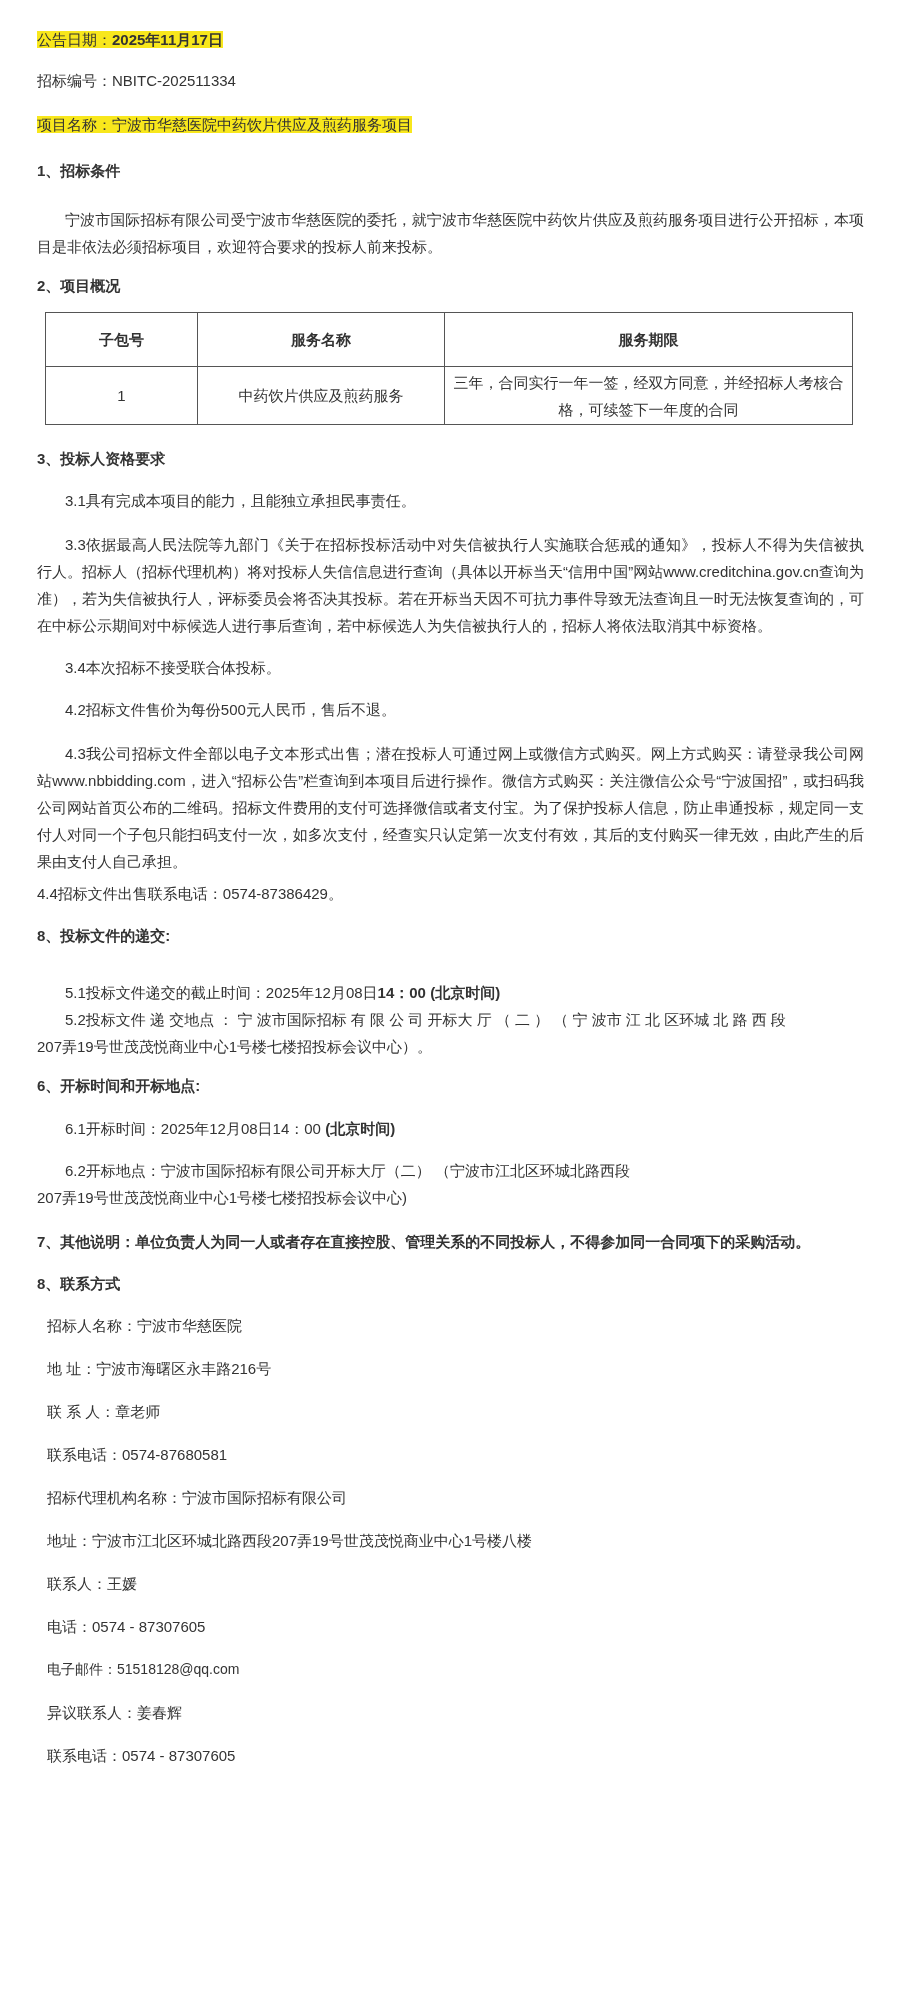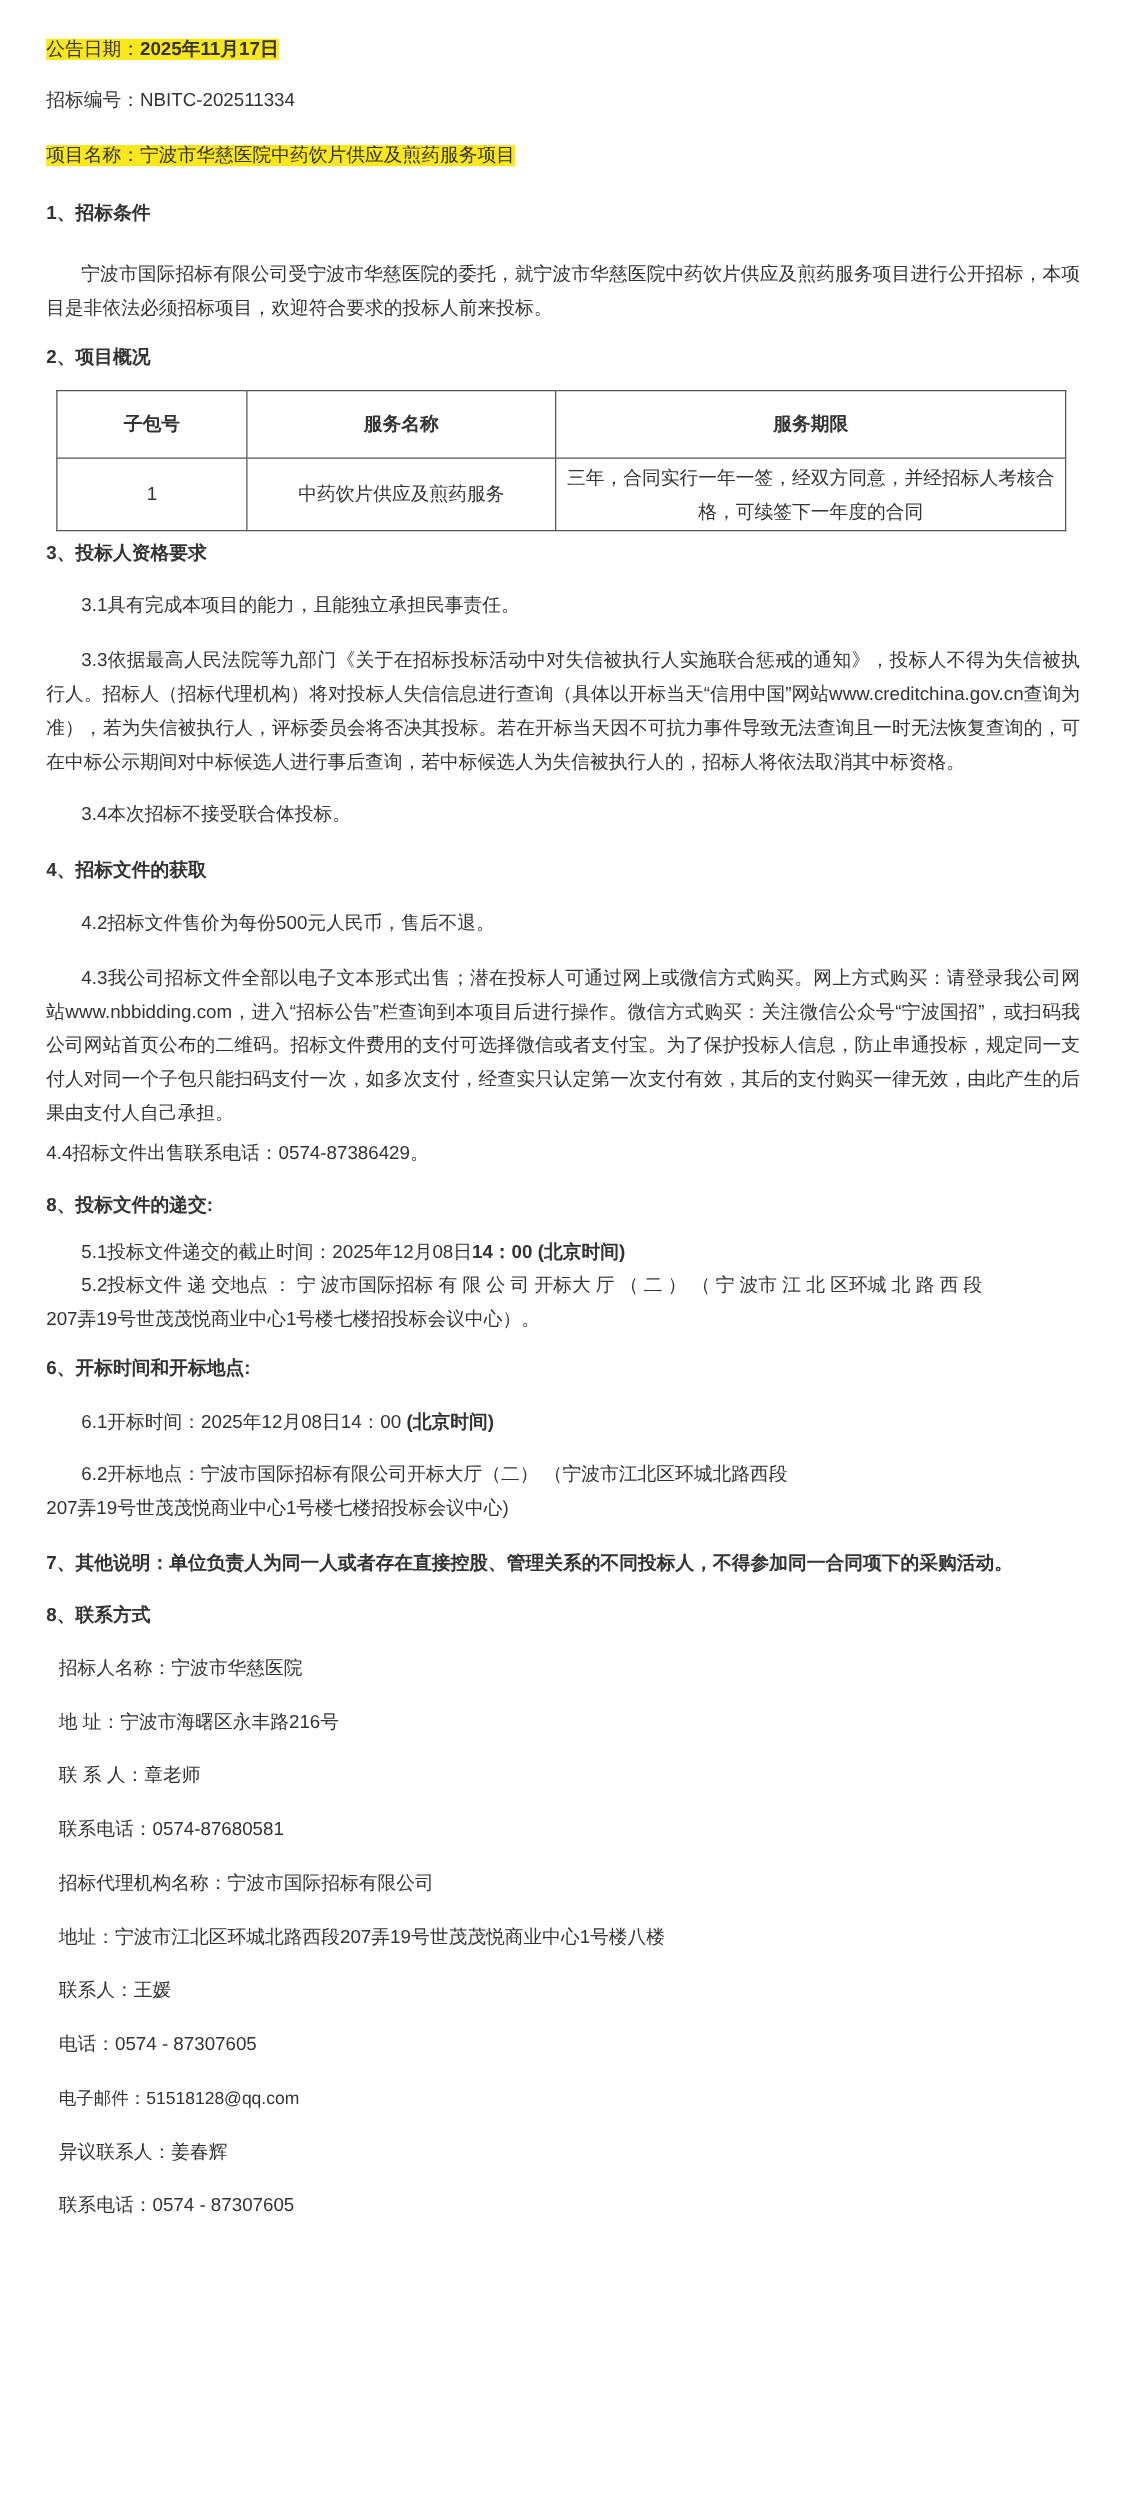"3、投标人资格要求" p.line { margin-top: 4px -> 20px }
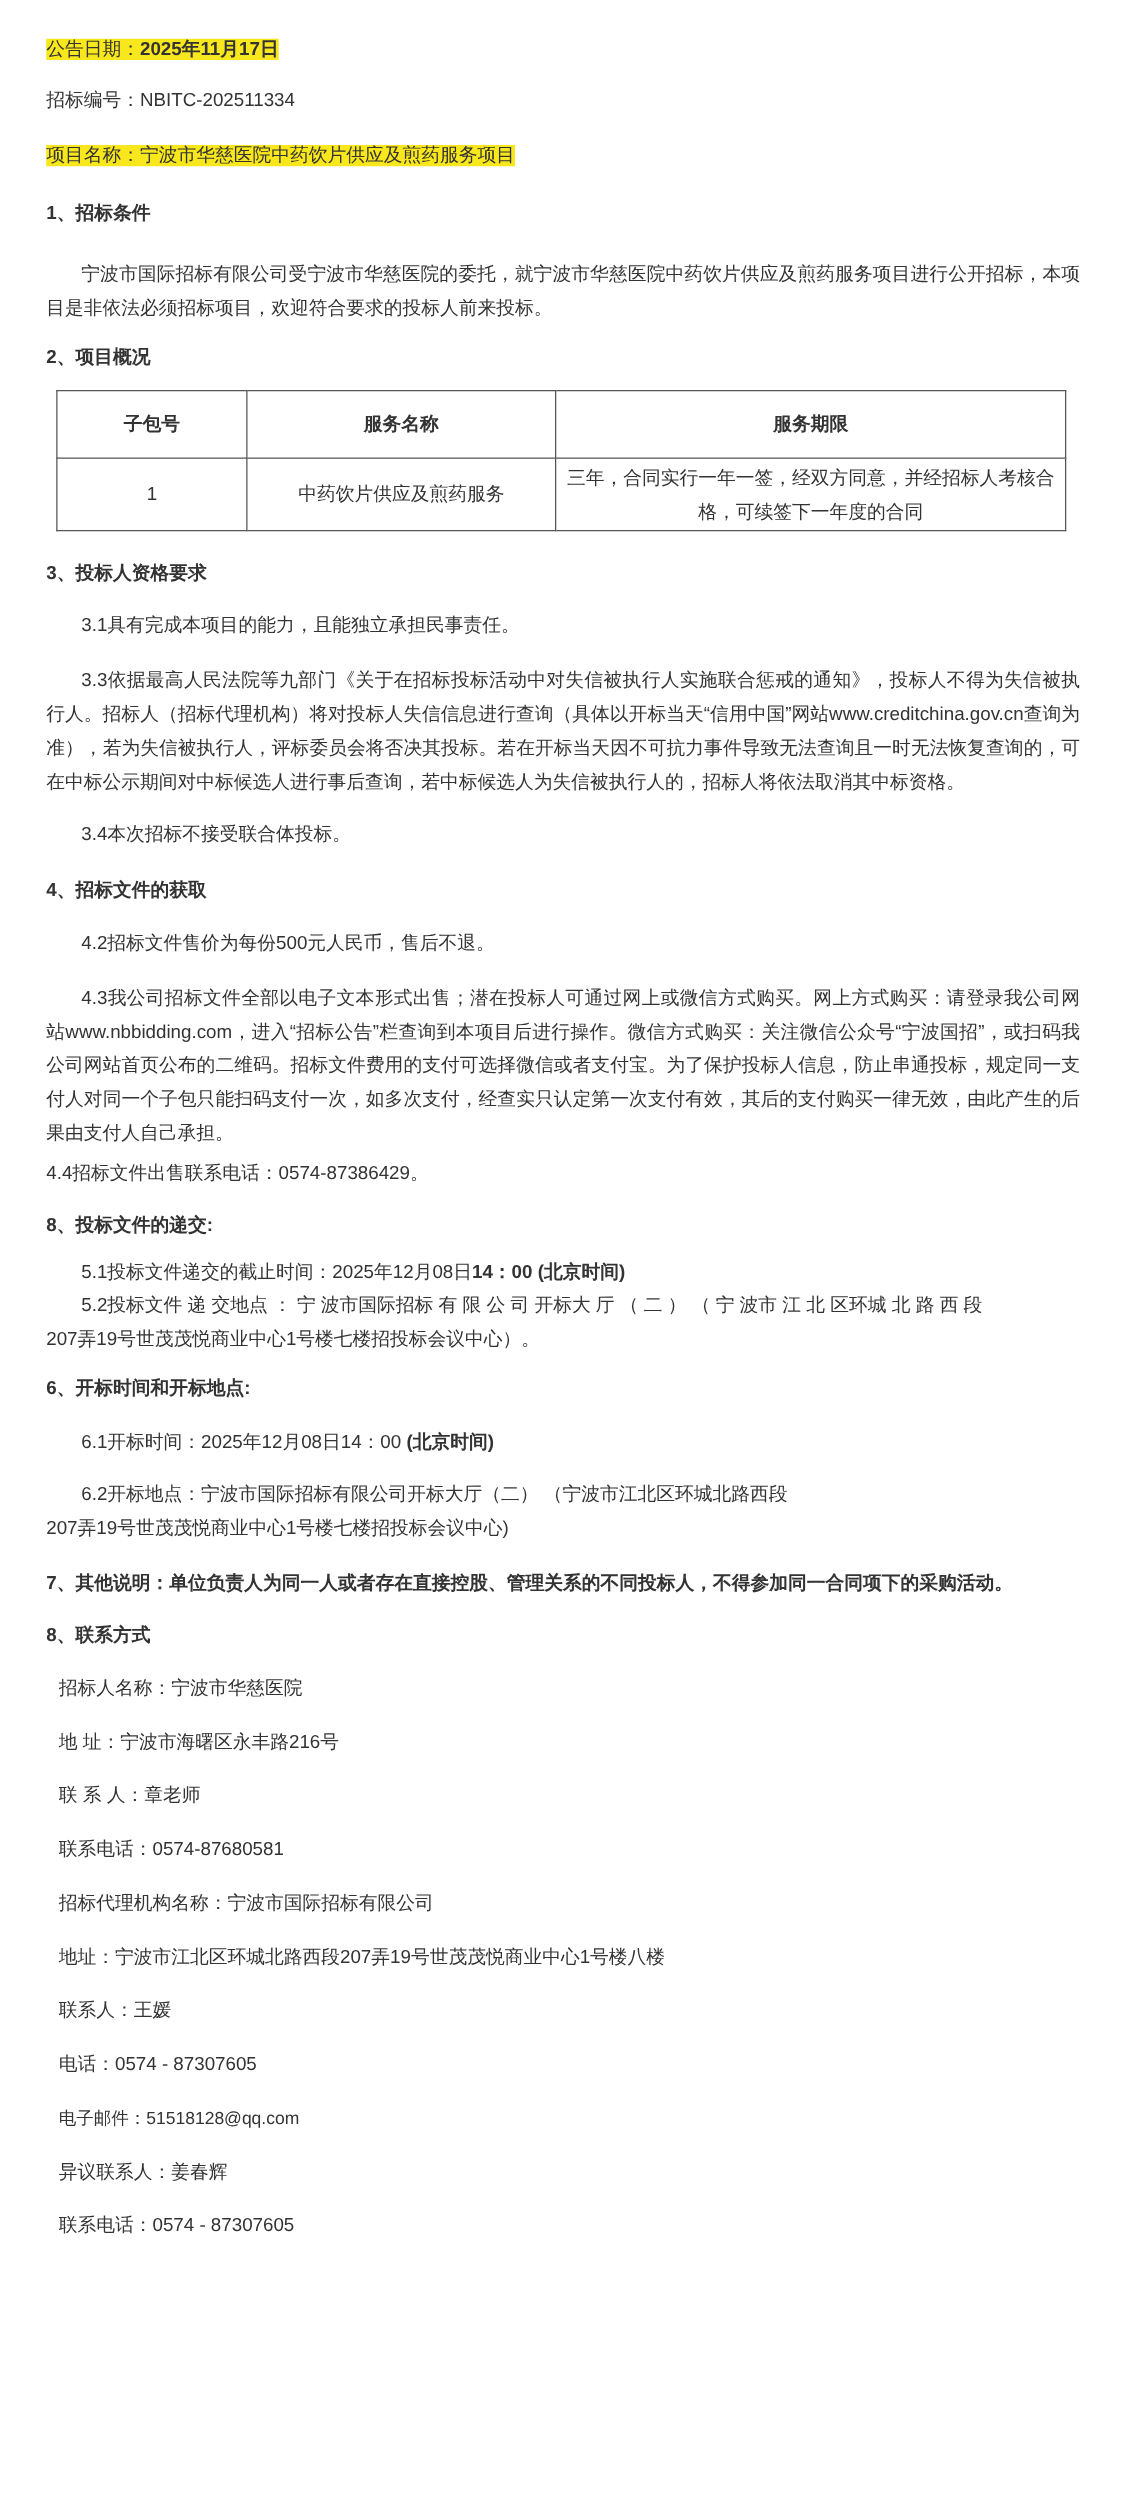"4、招标文件的获取" p.line { html: <p>4、招标文件的获取</p> -> none }
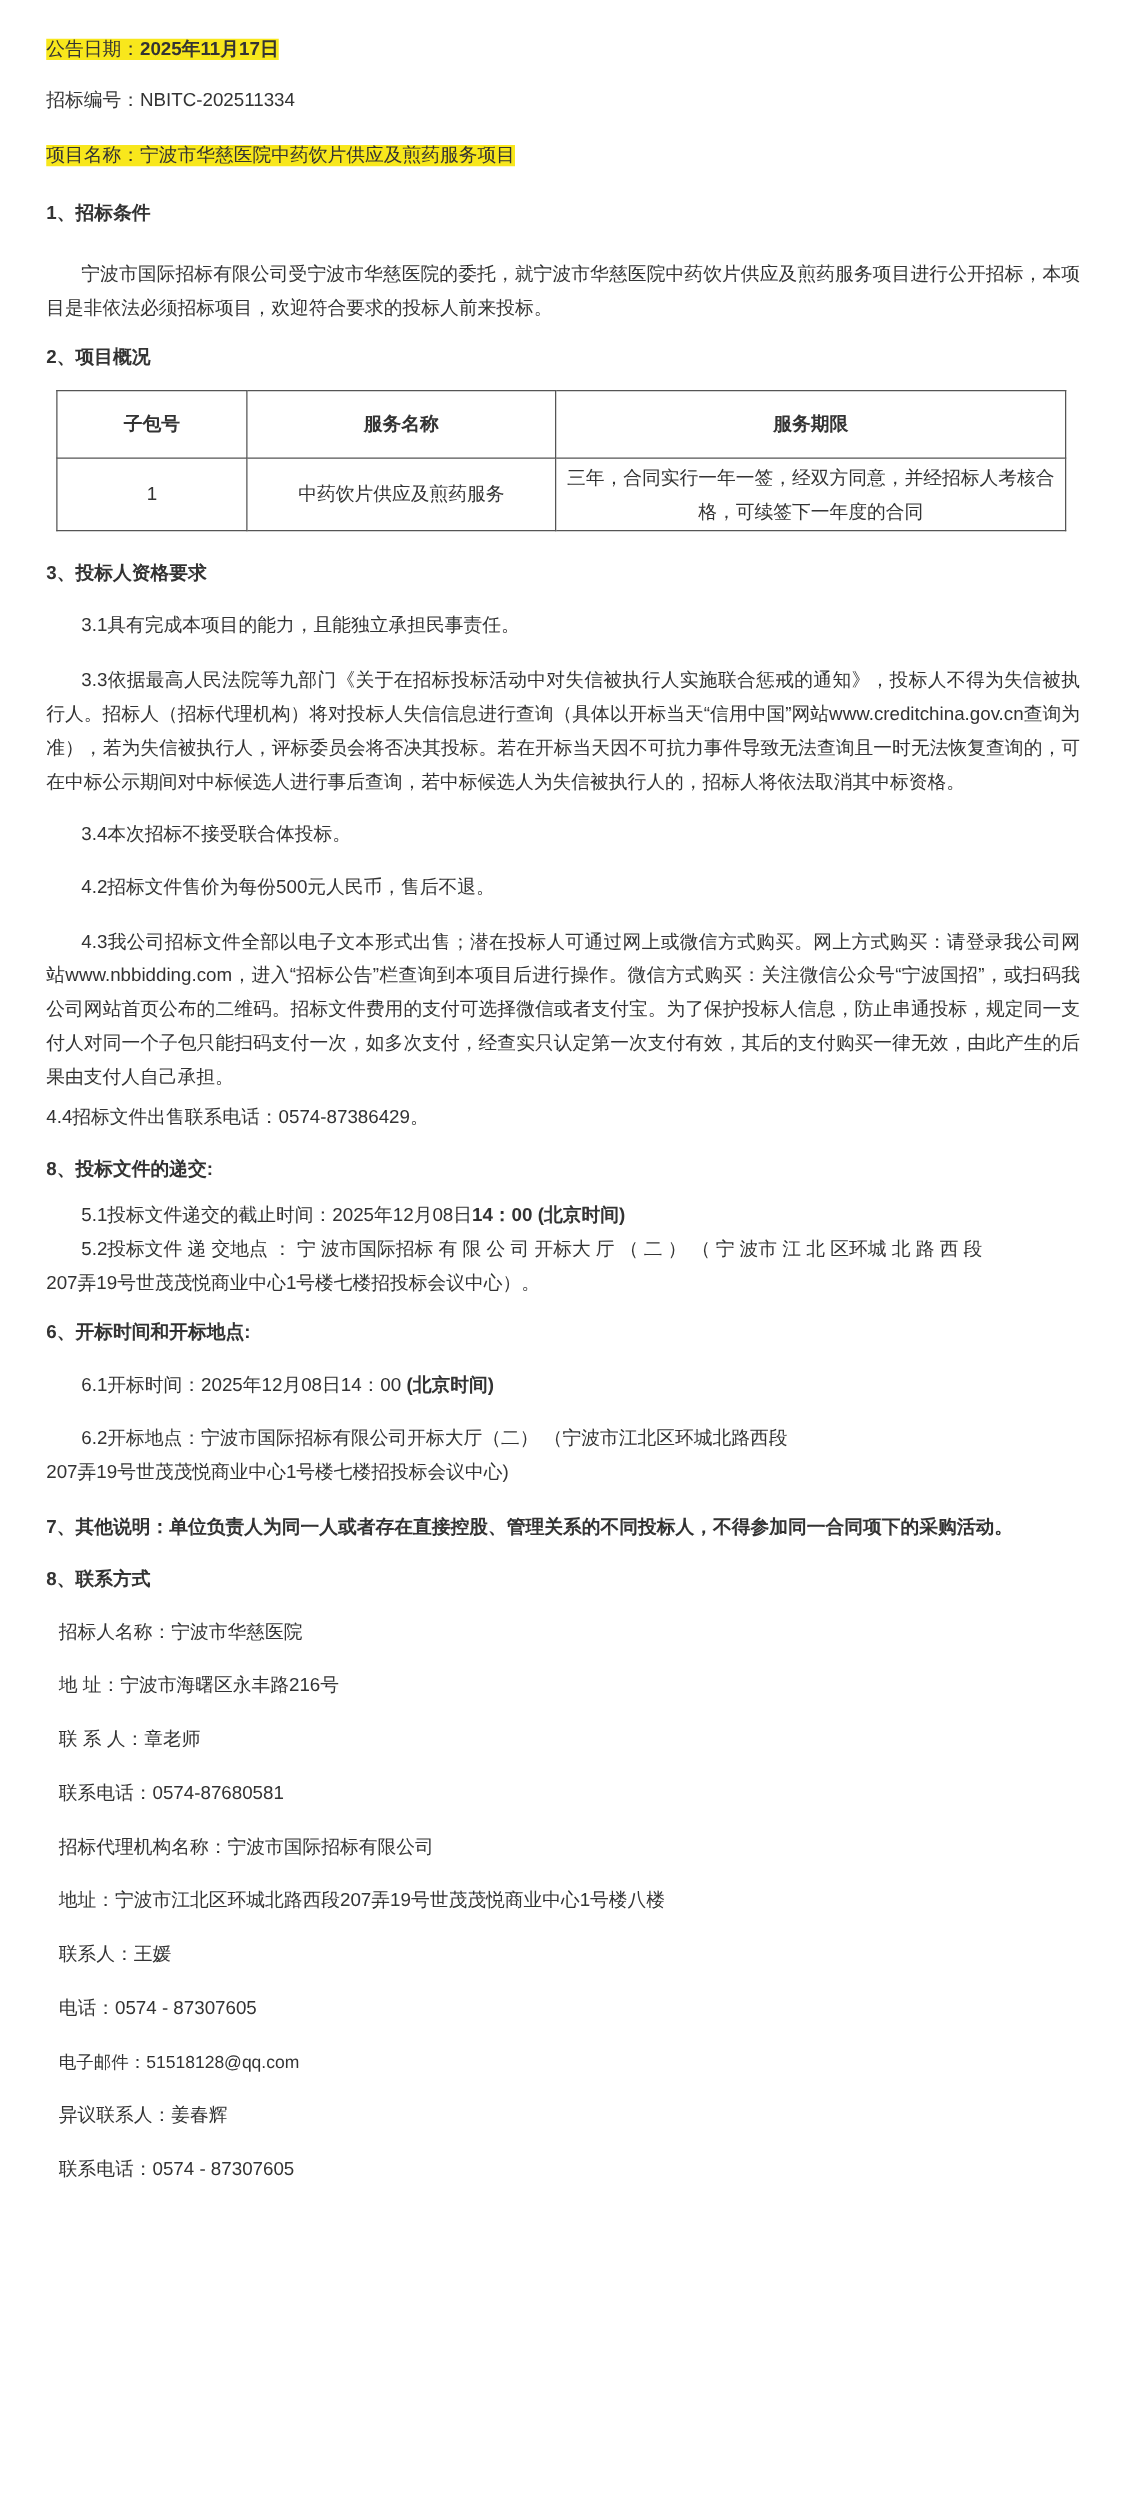"5.1投标文件递交的截止时间：2025年12月08日14：00 (北京时间)" p.line { margin-top: 10px -> 30px }
